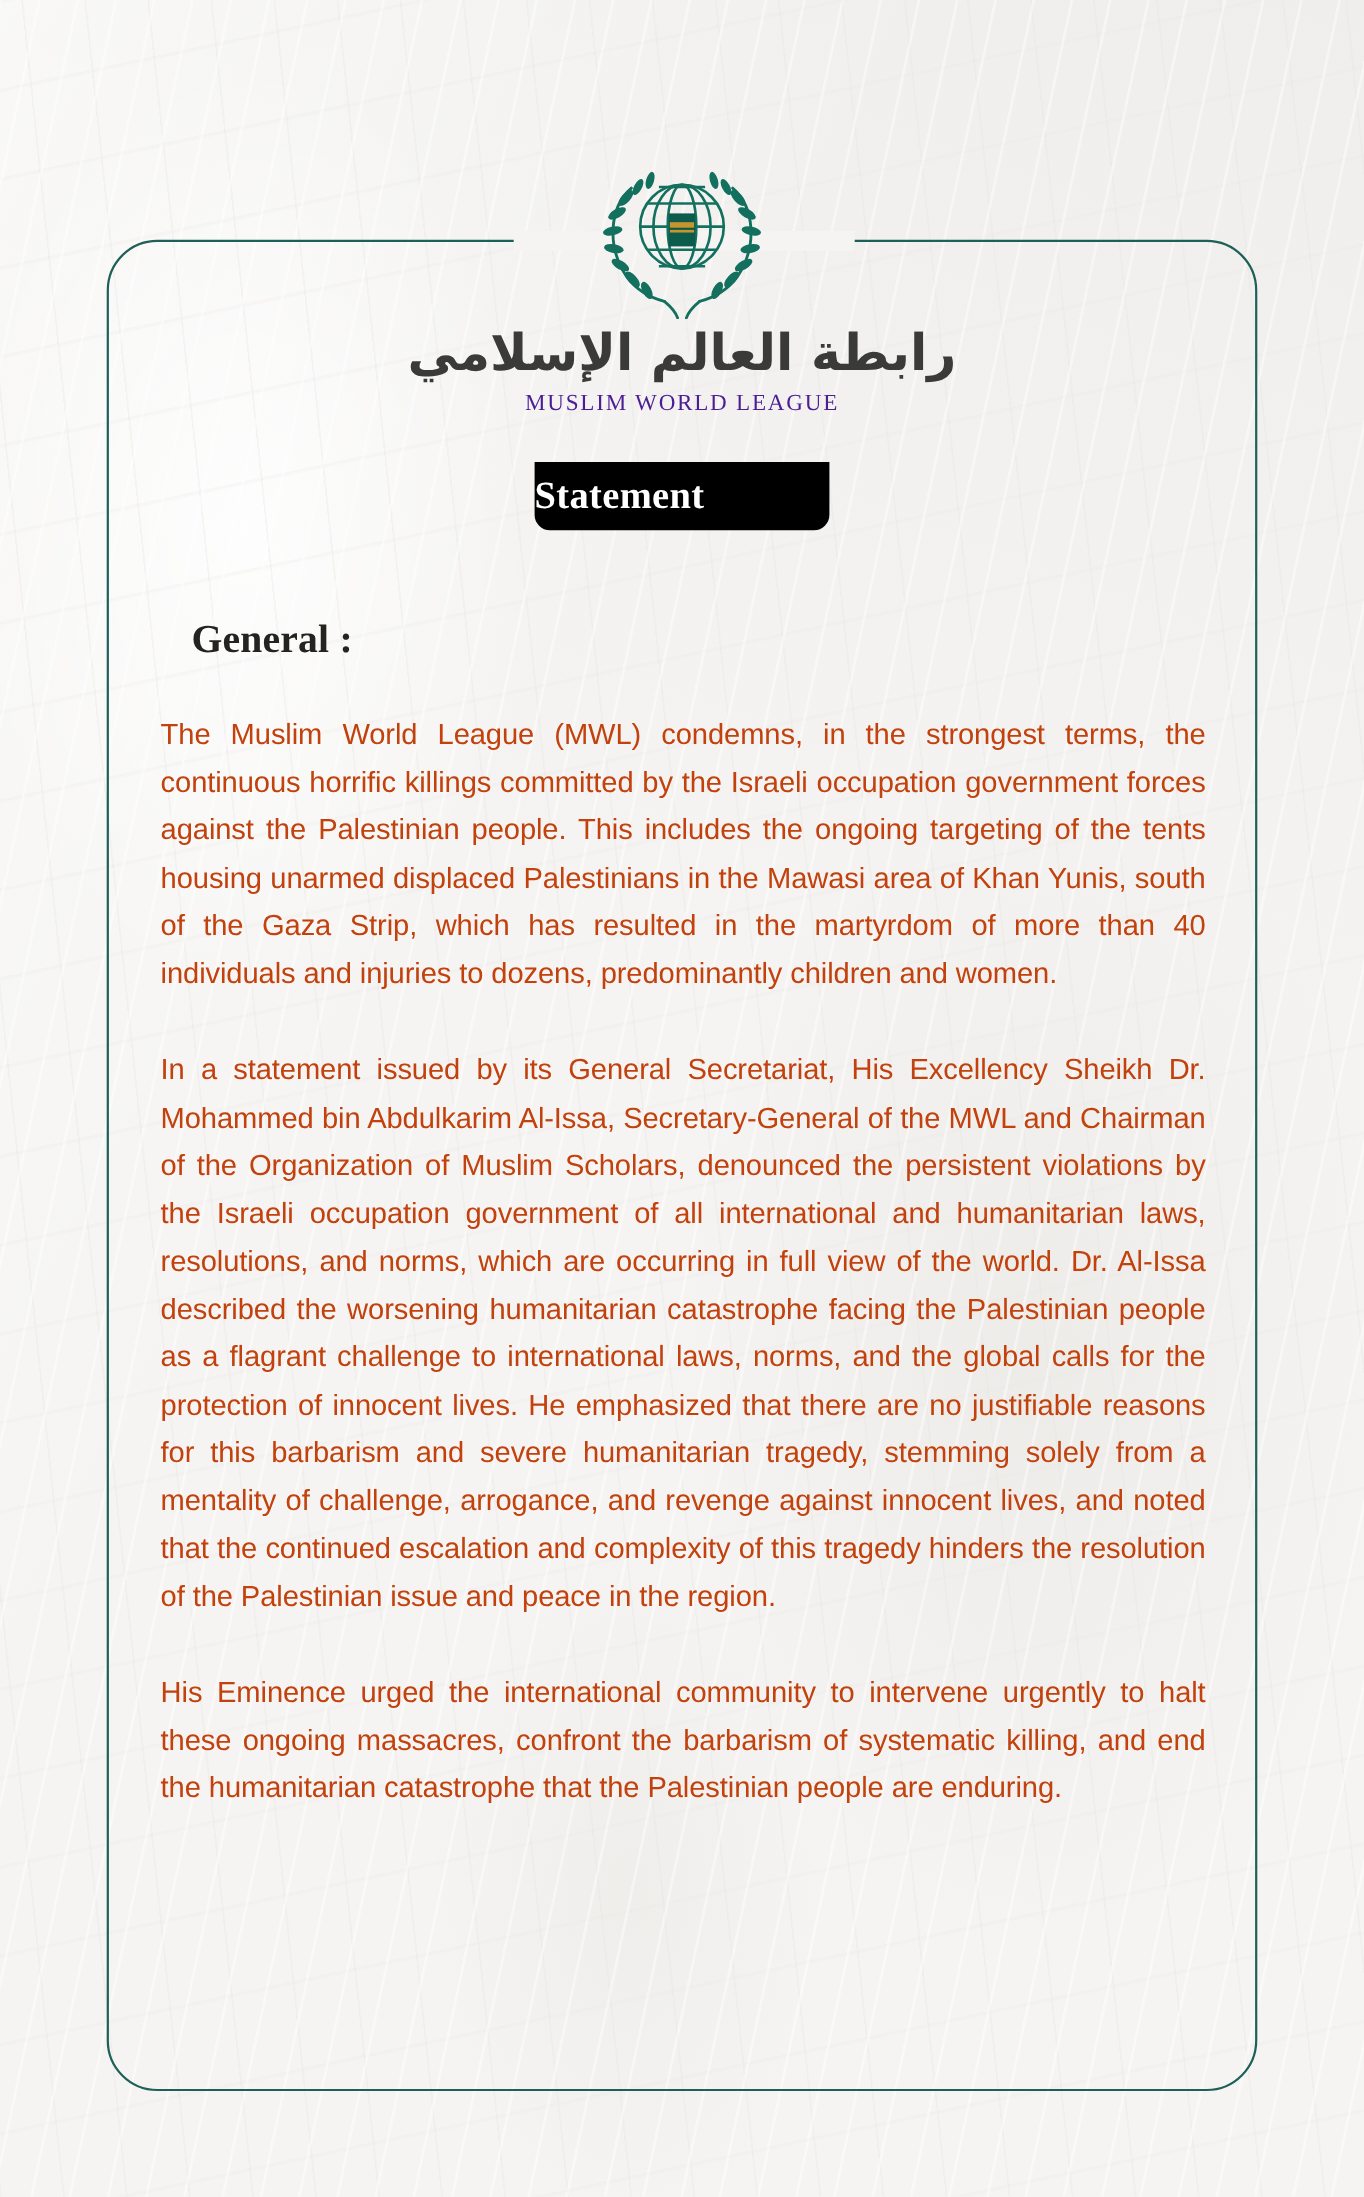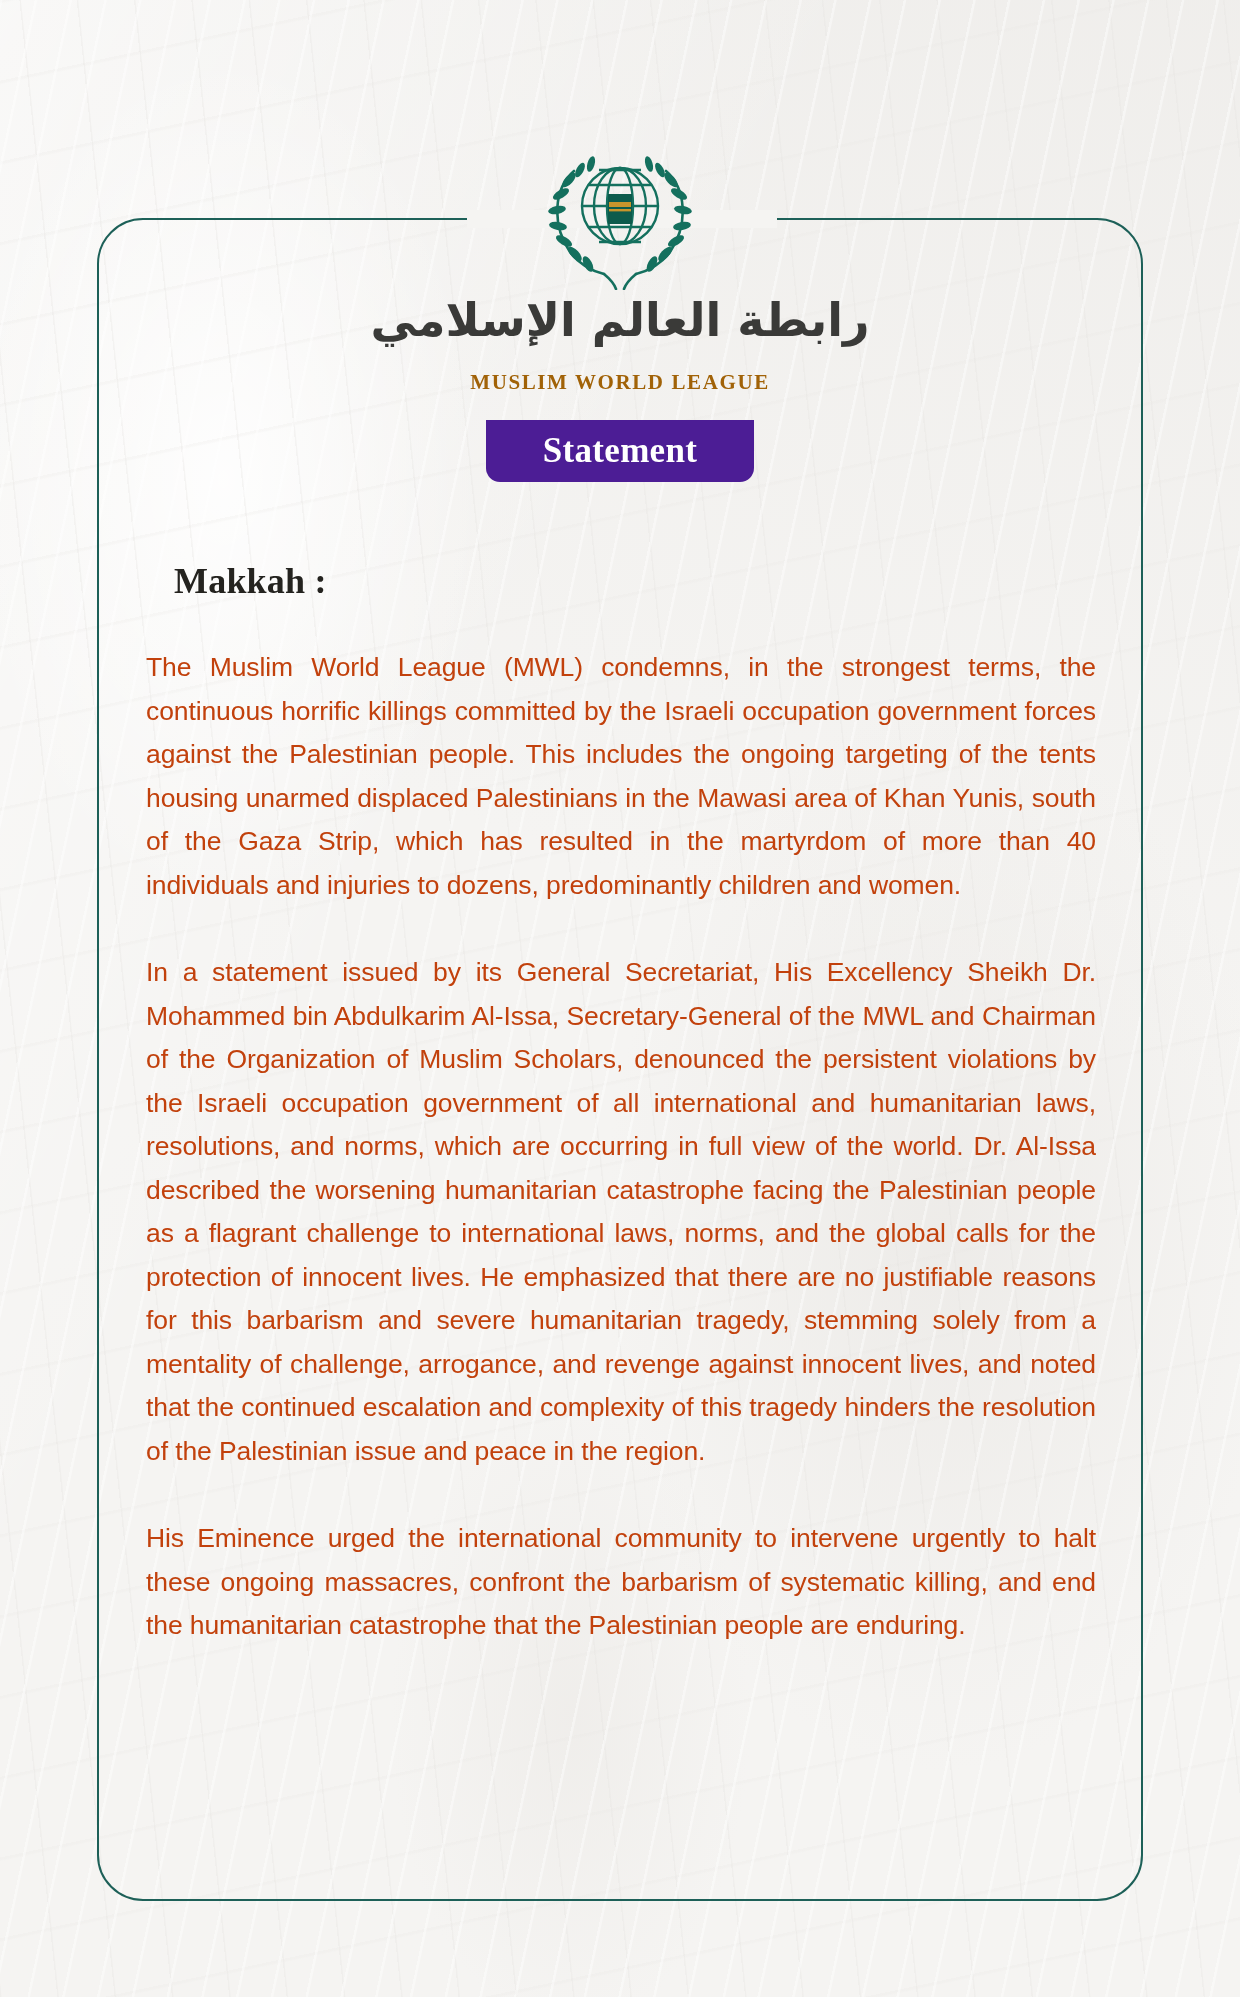"MUSLIM WORLD LEAGUE" .latin-mark { color: #a16207 -> #4c1d95; font-weight: 700 -> 400; margin-top: 20px -> 4px }
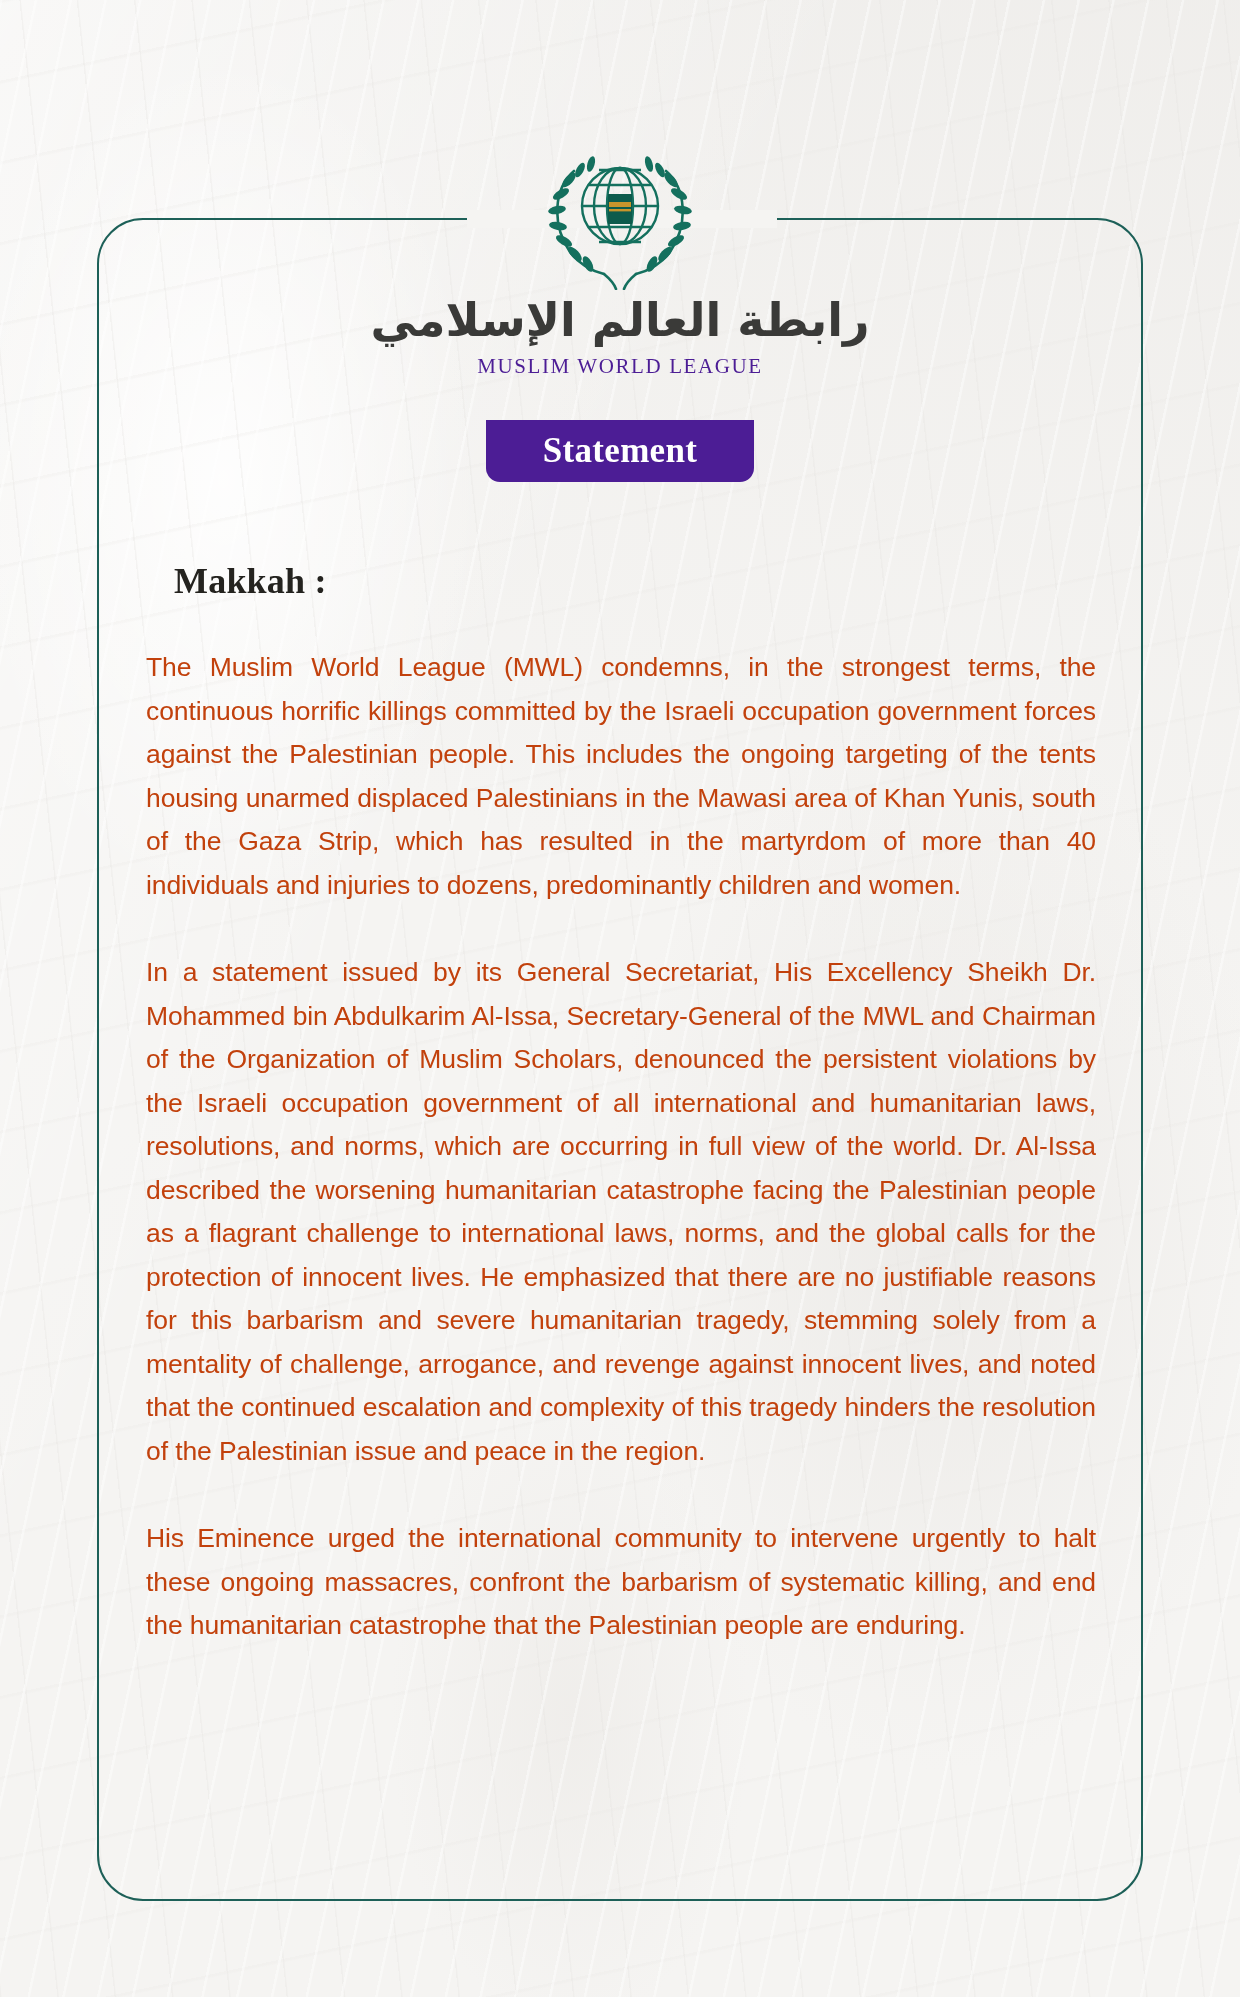"Statement" .badge { background: #4c1d95 -> #000000; text-align: center -> left }
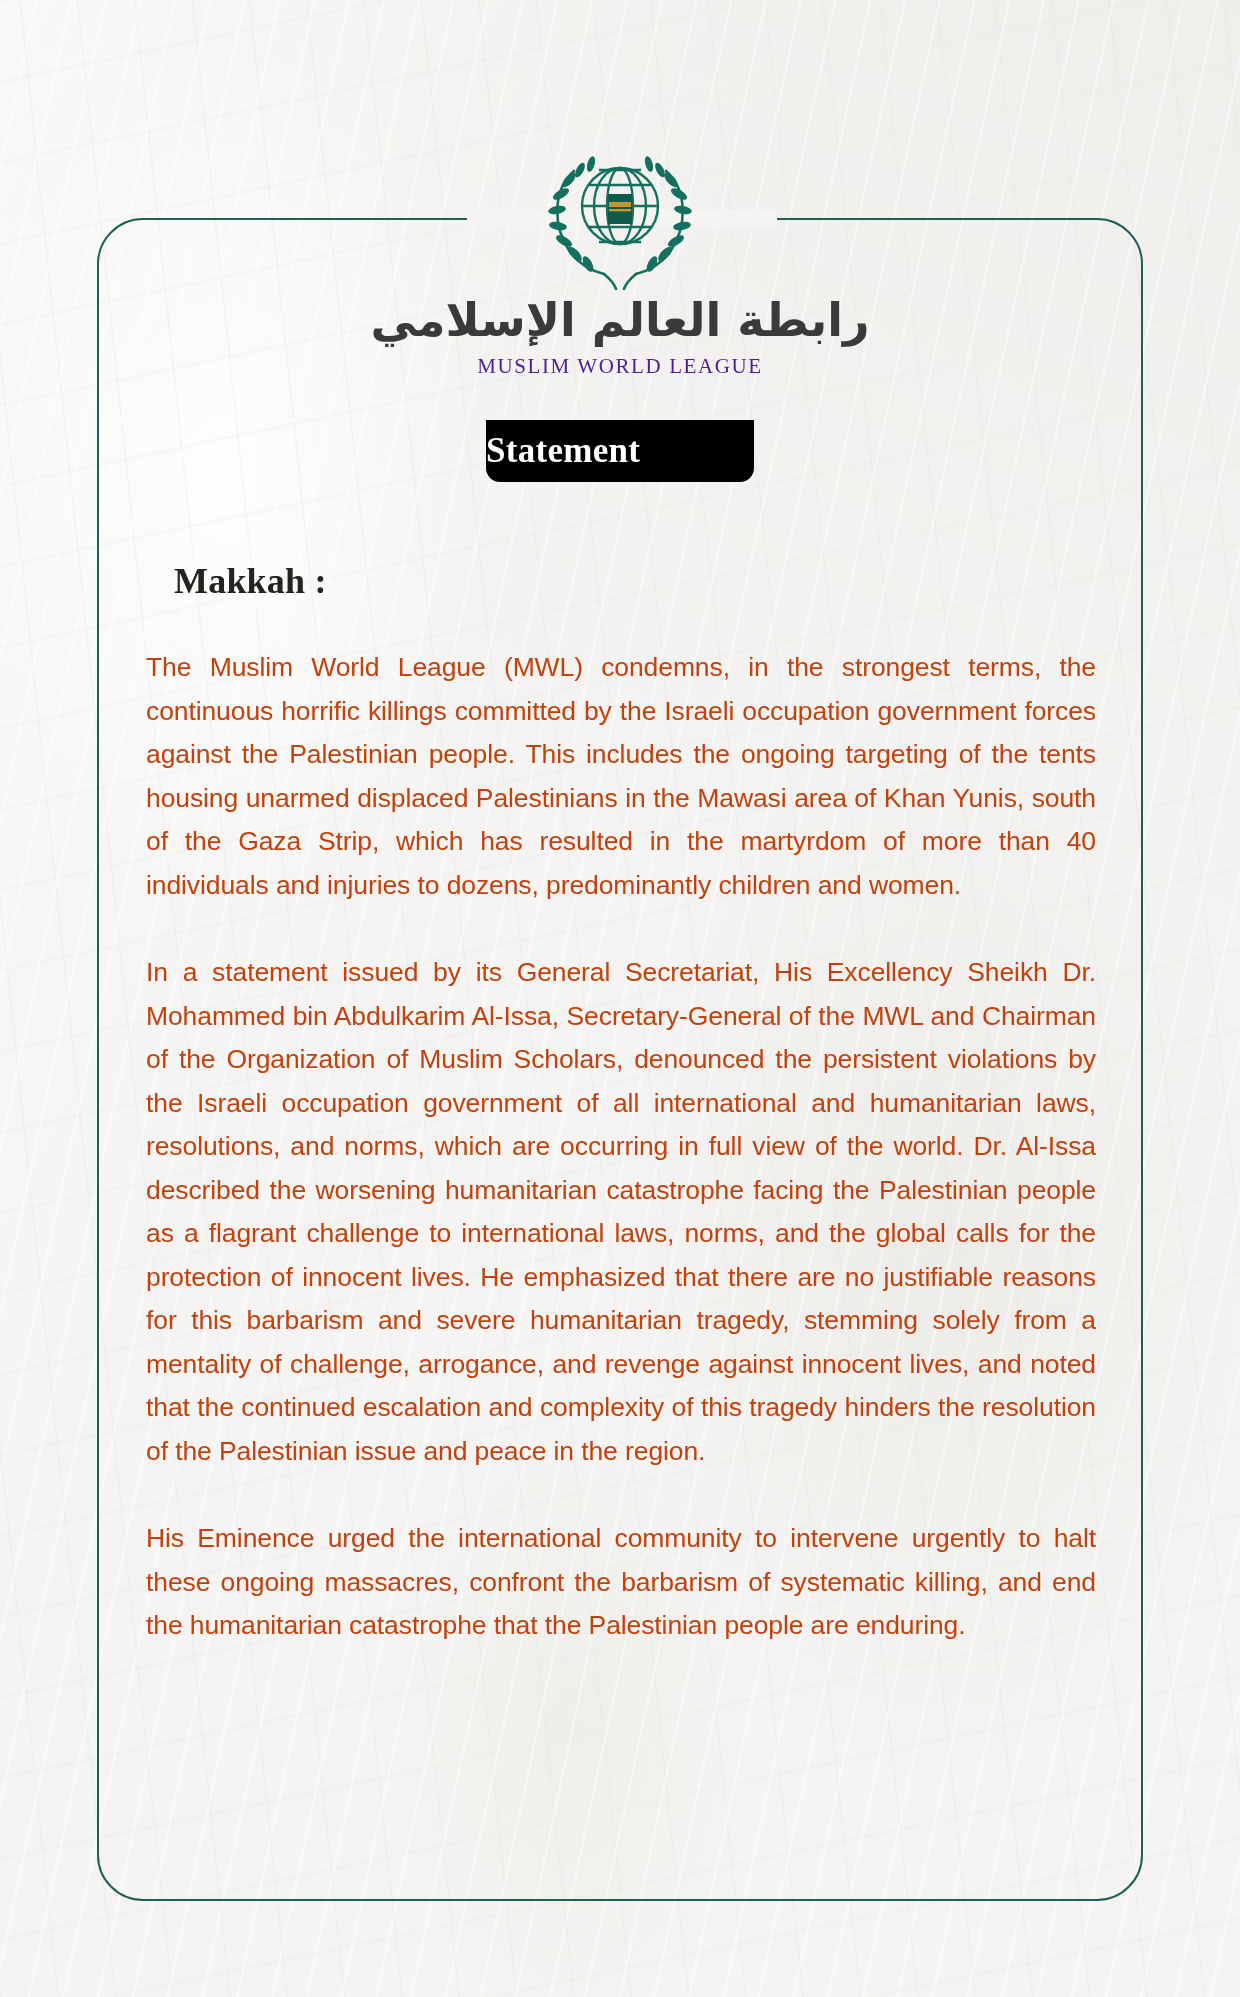"Makkah :" div.dateline { text: Makkah -> General }
